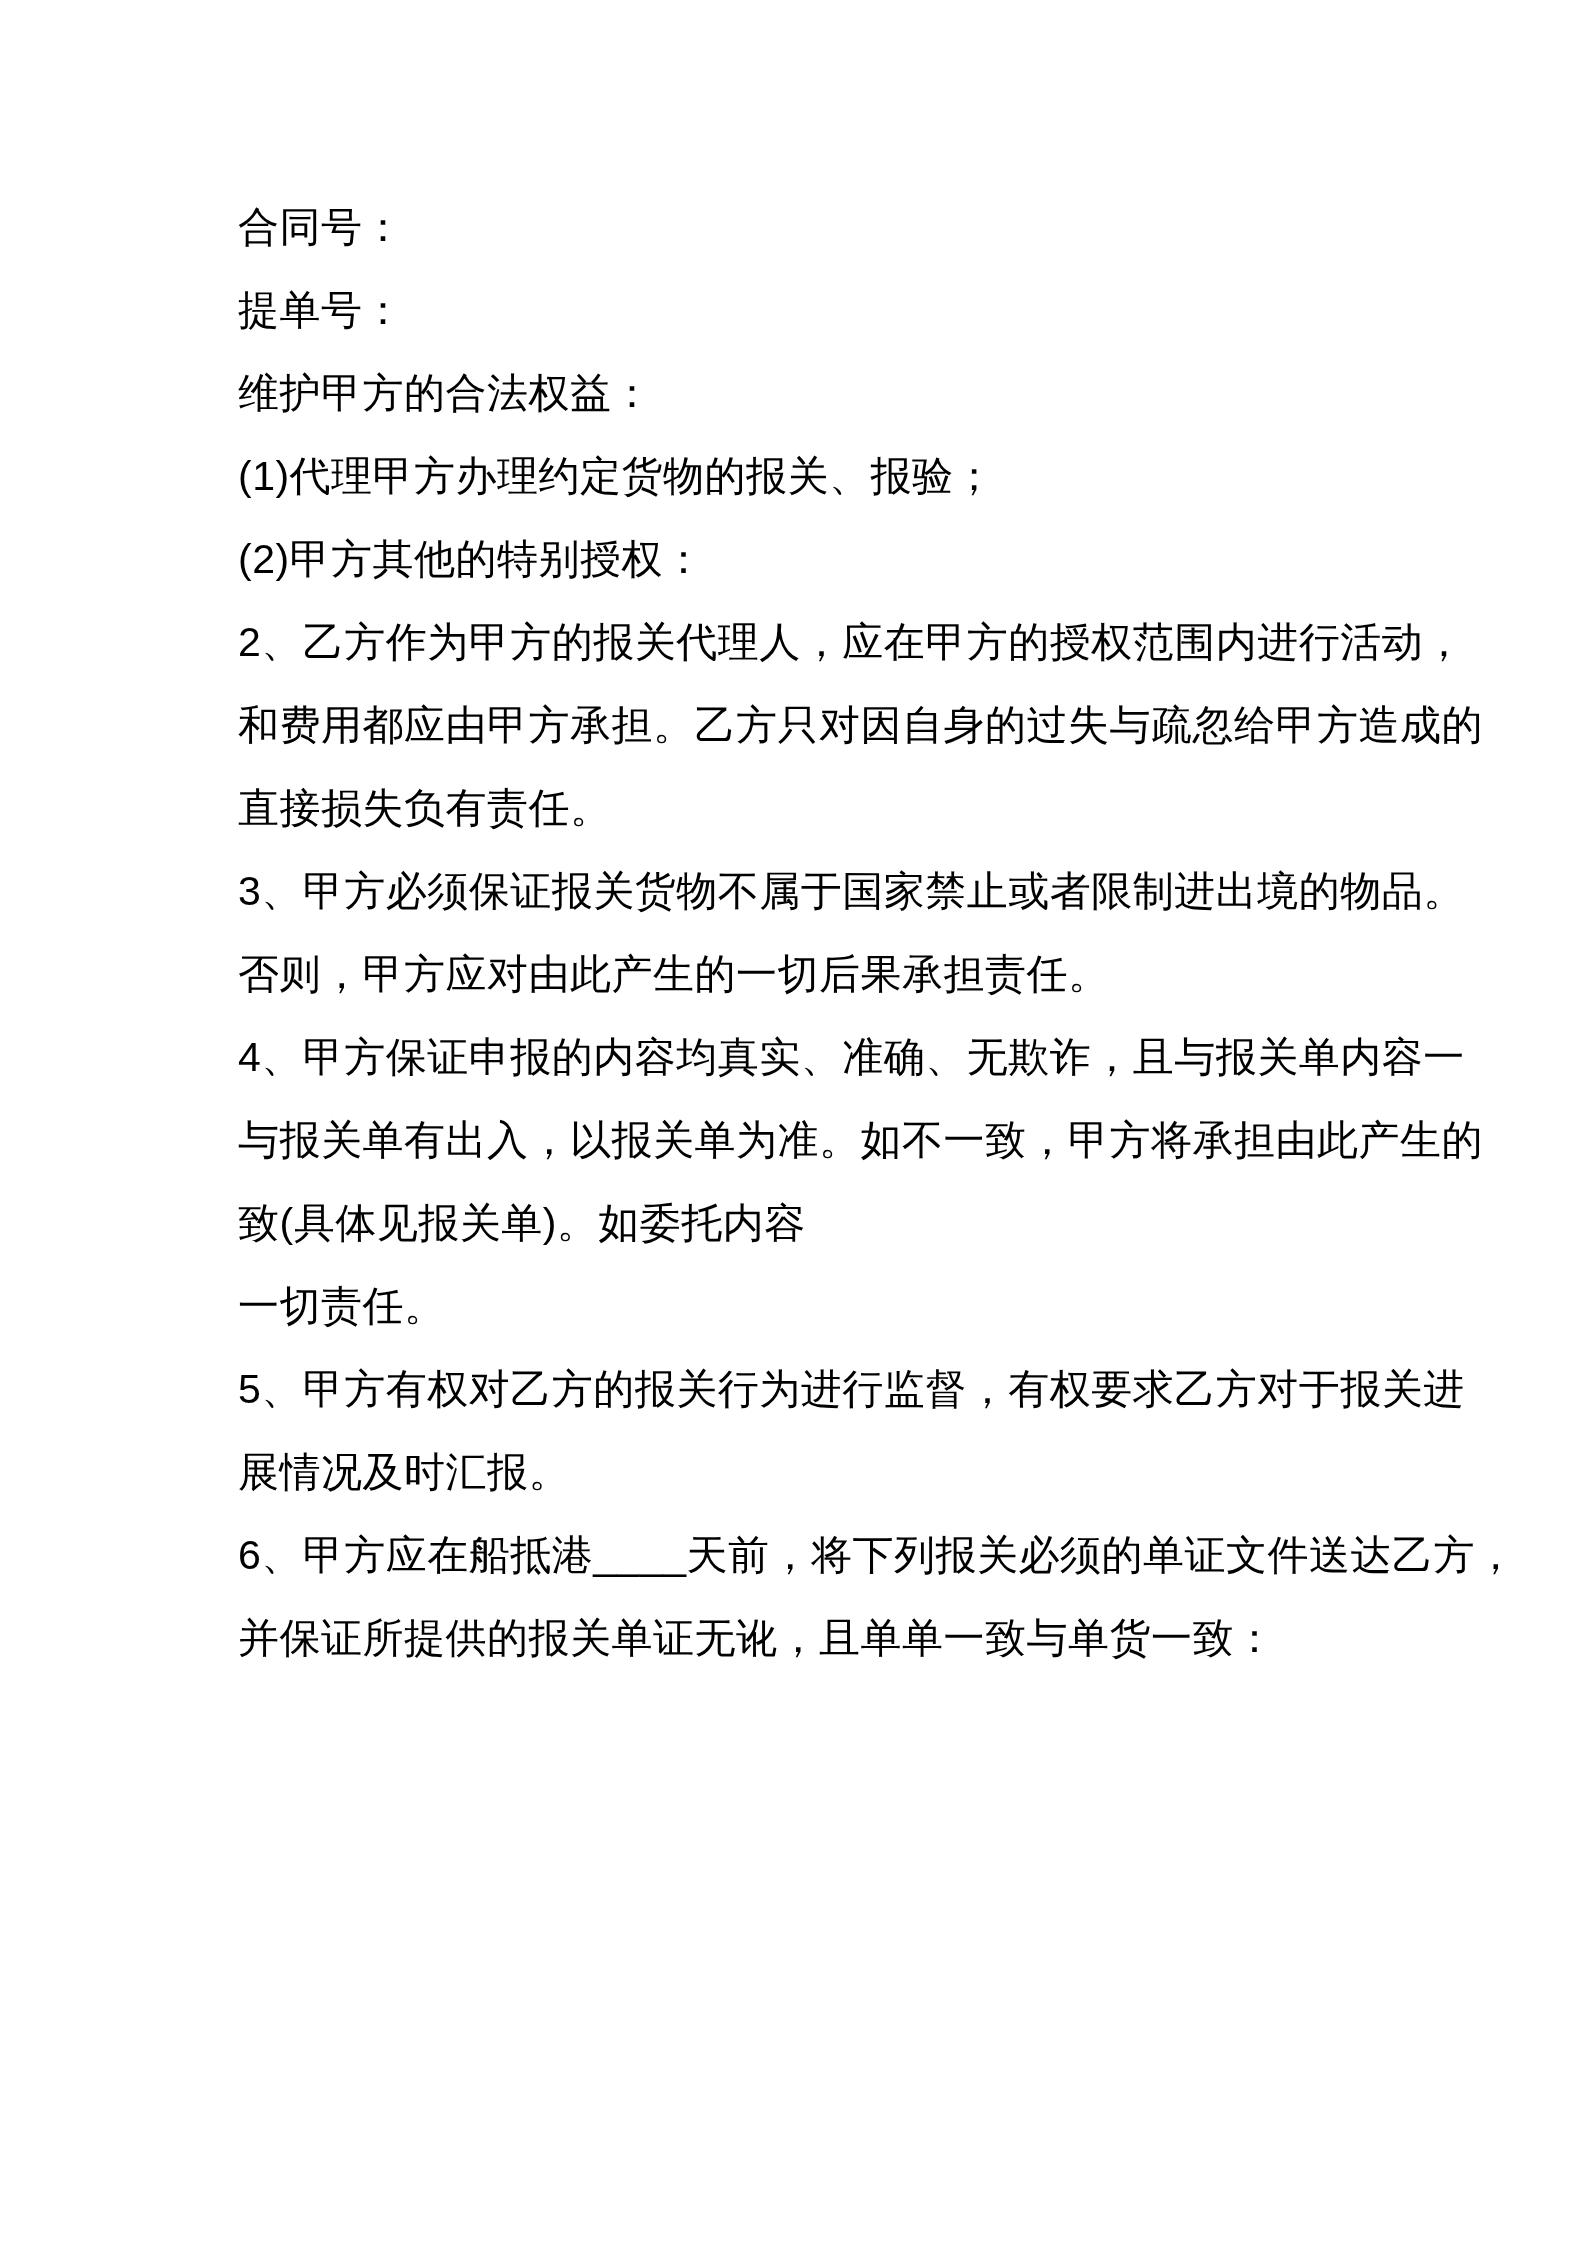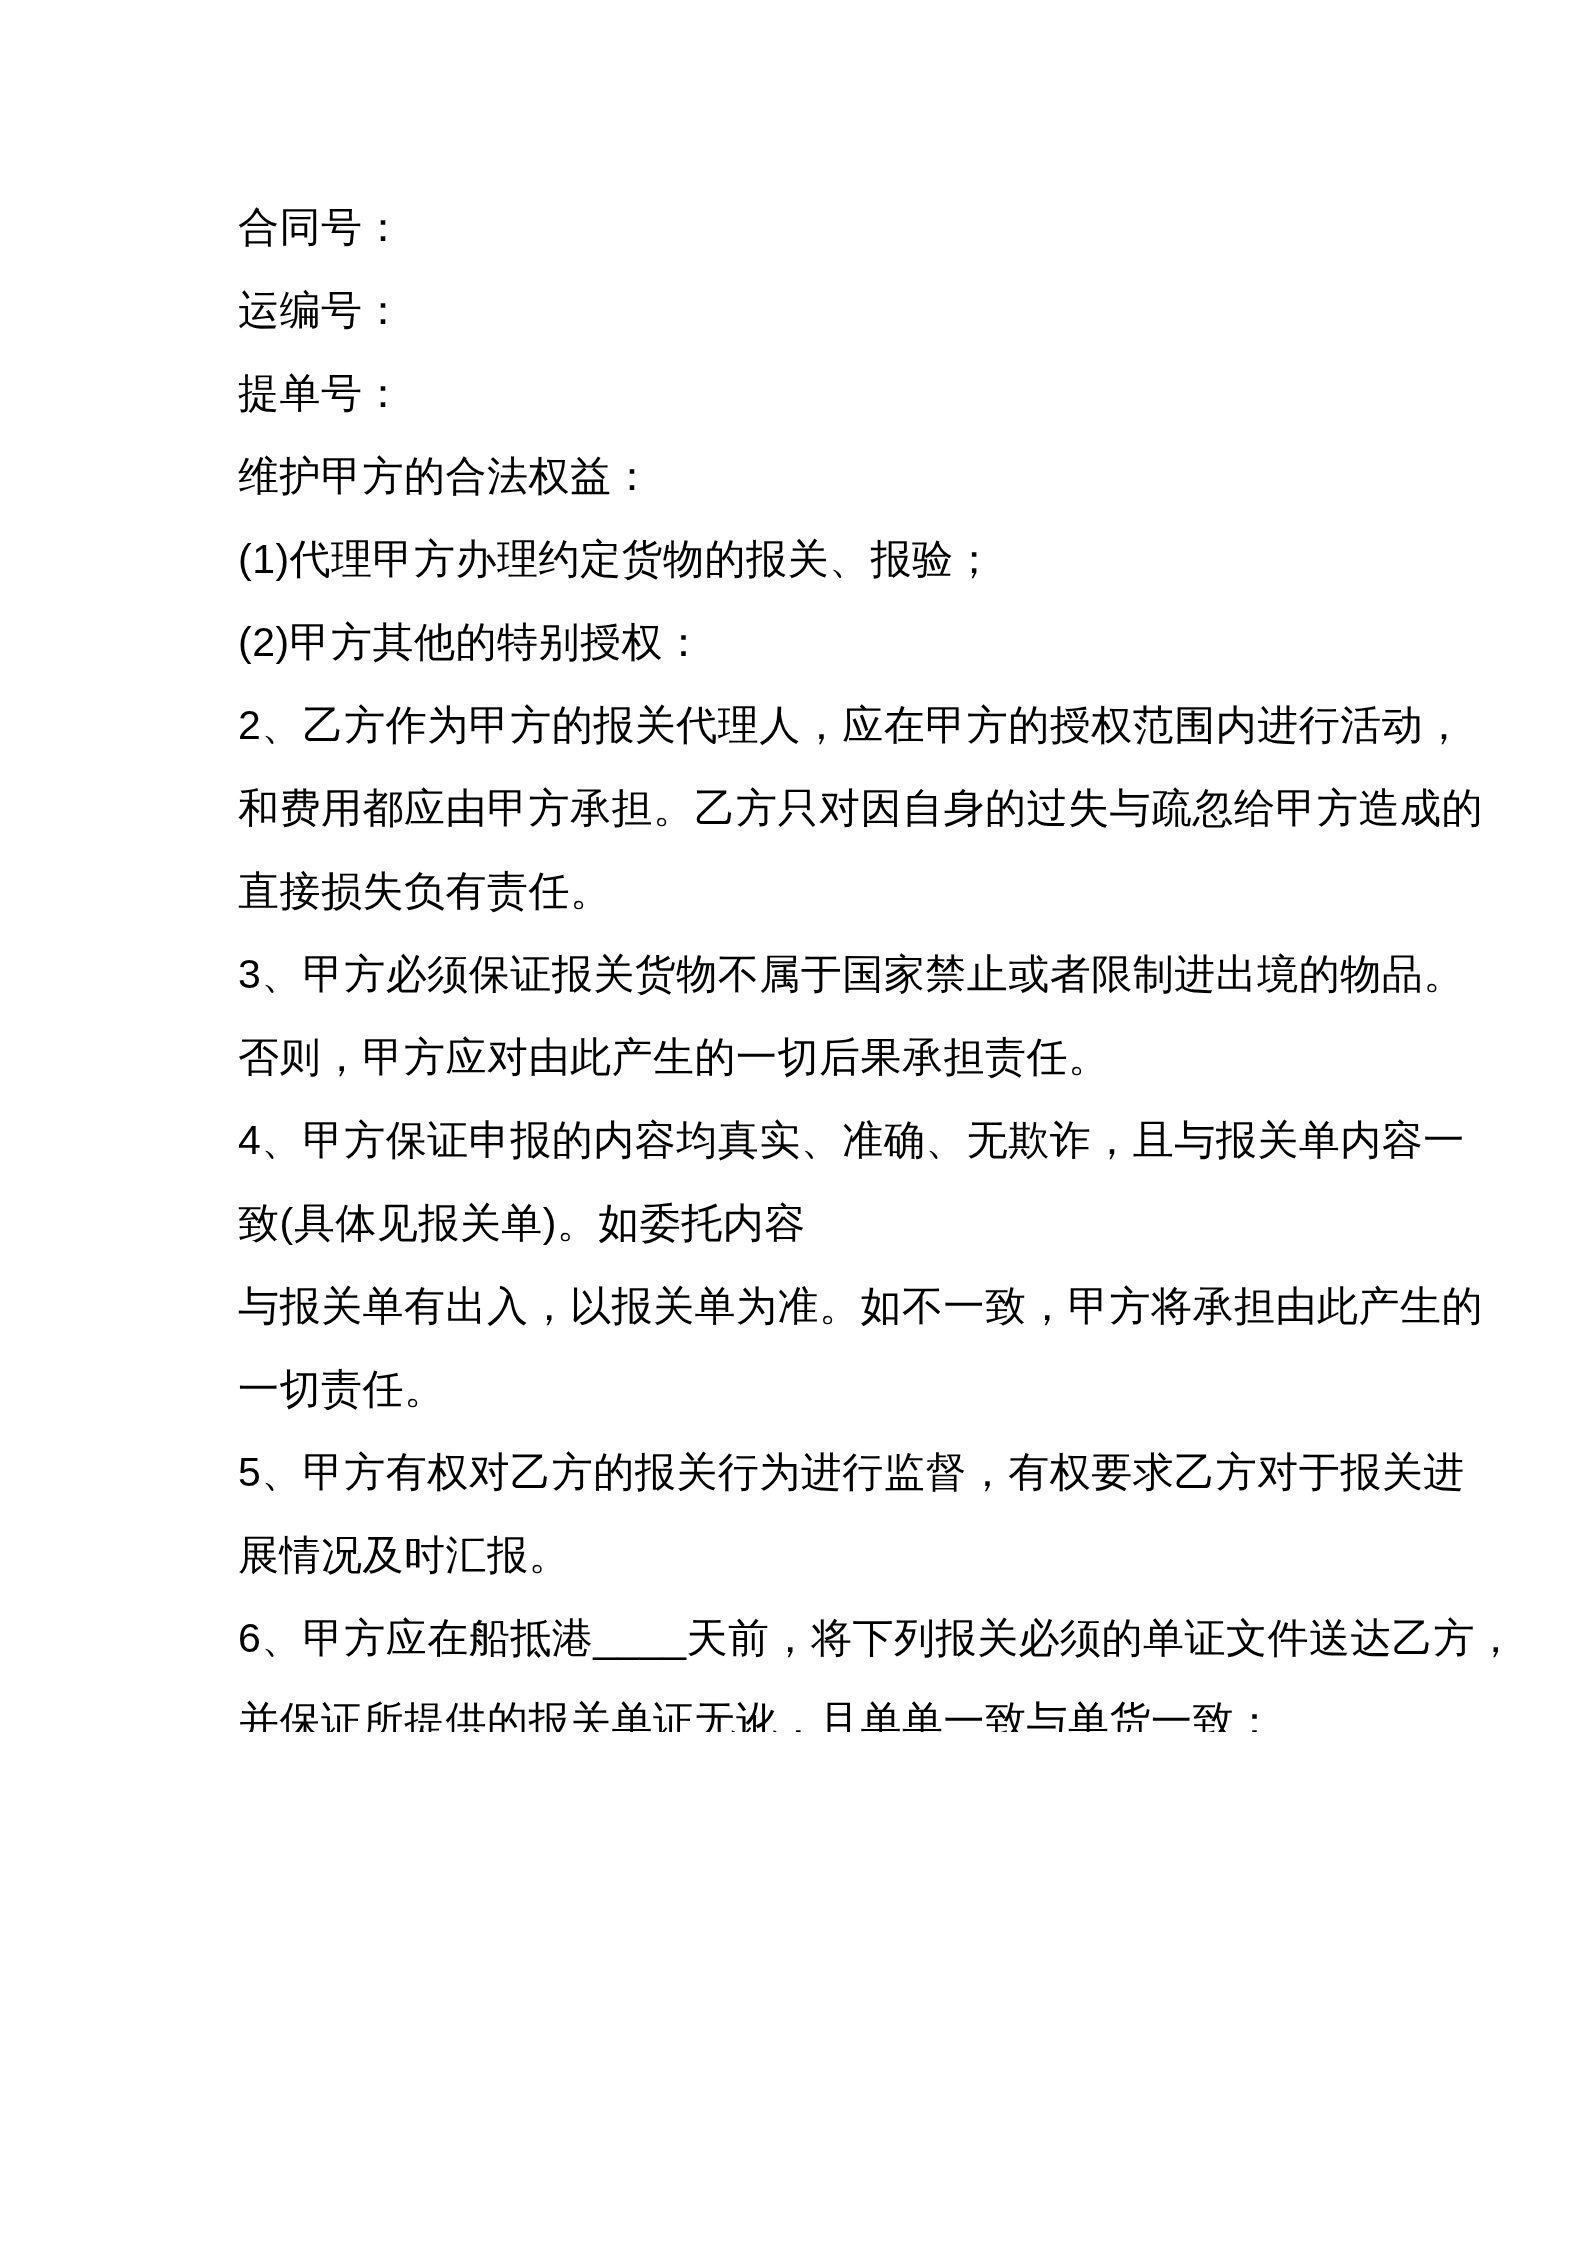"运编号：" p.line { html: <p>运编号：</p> -> none }
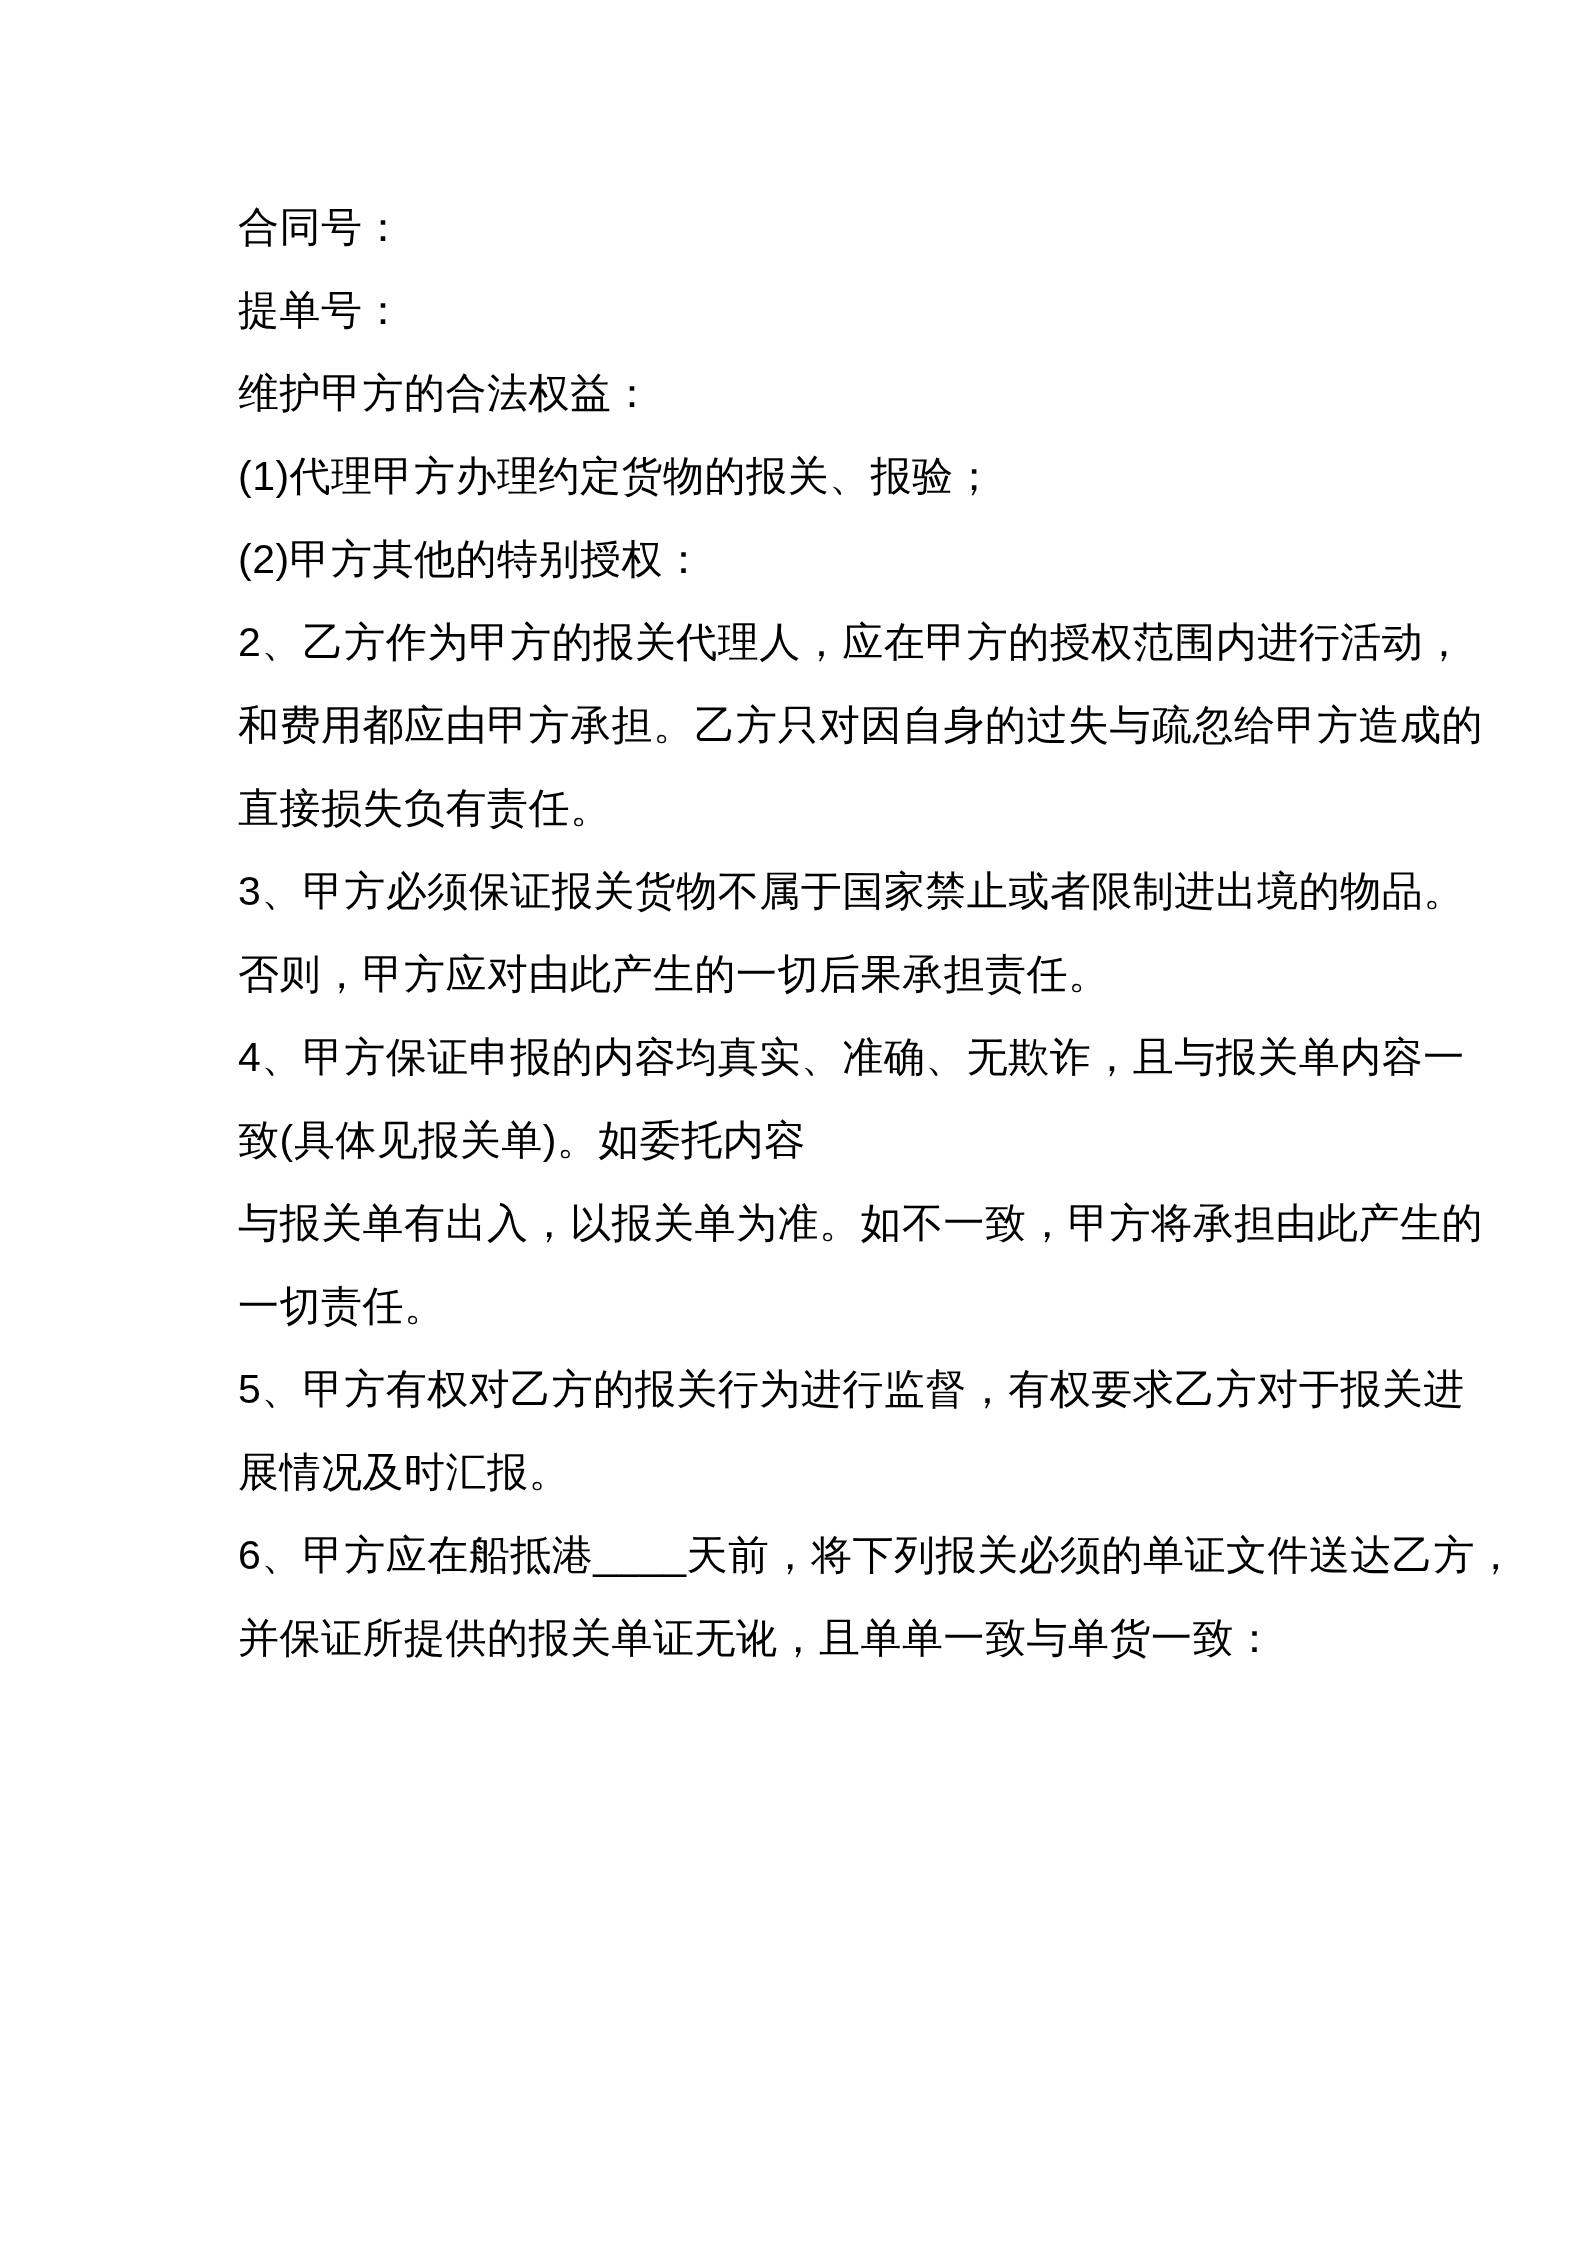"致(具体见报关单)。如委托内容" p.line { order: before "与报关单有出入，以报关单为准。如不一致，甲方将承担由此产生的" -> after "与报关单有出入，以报关单为准。如不一致，甲方将承担由此产生的" }
